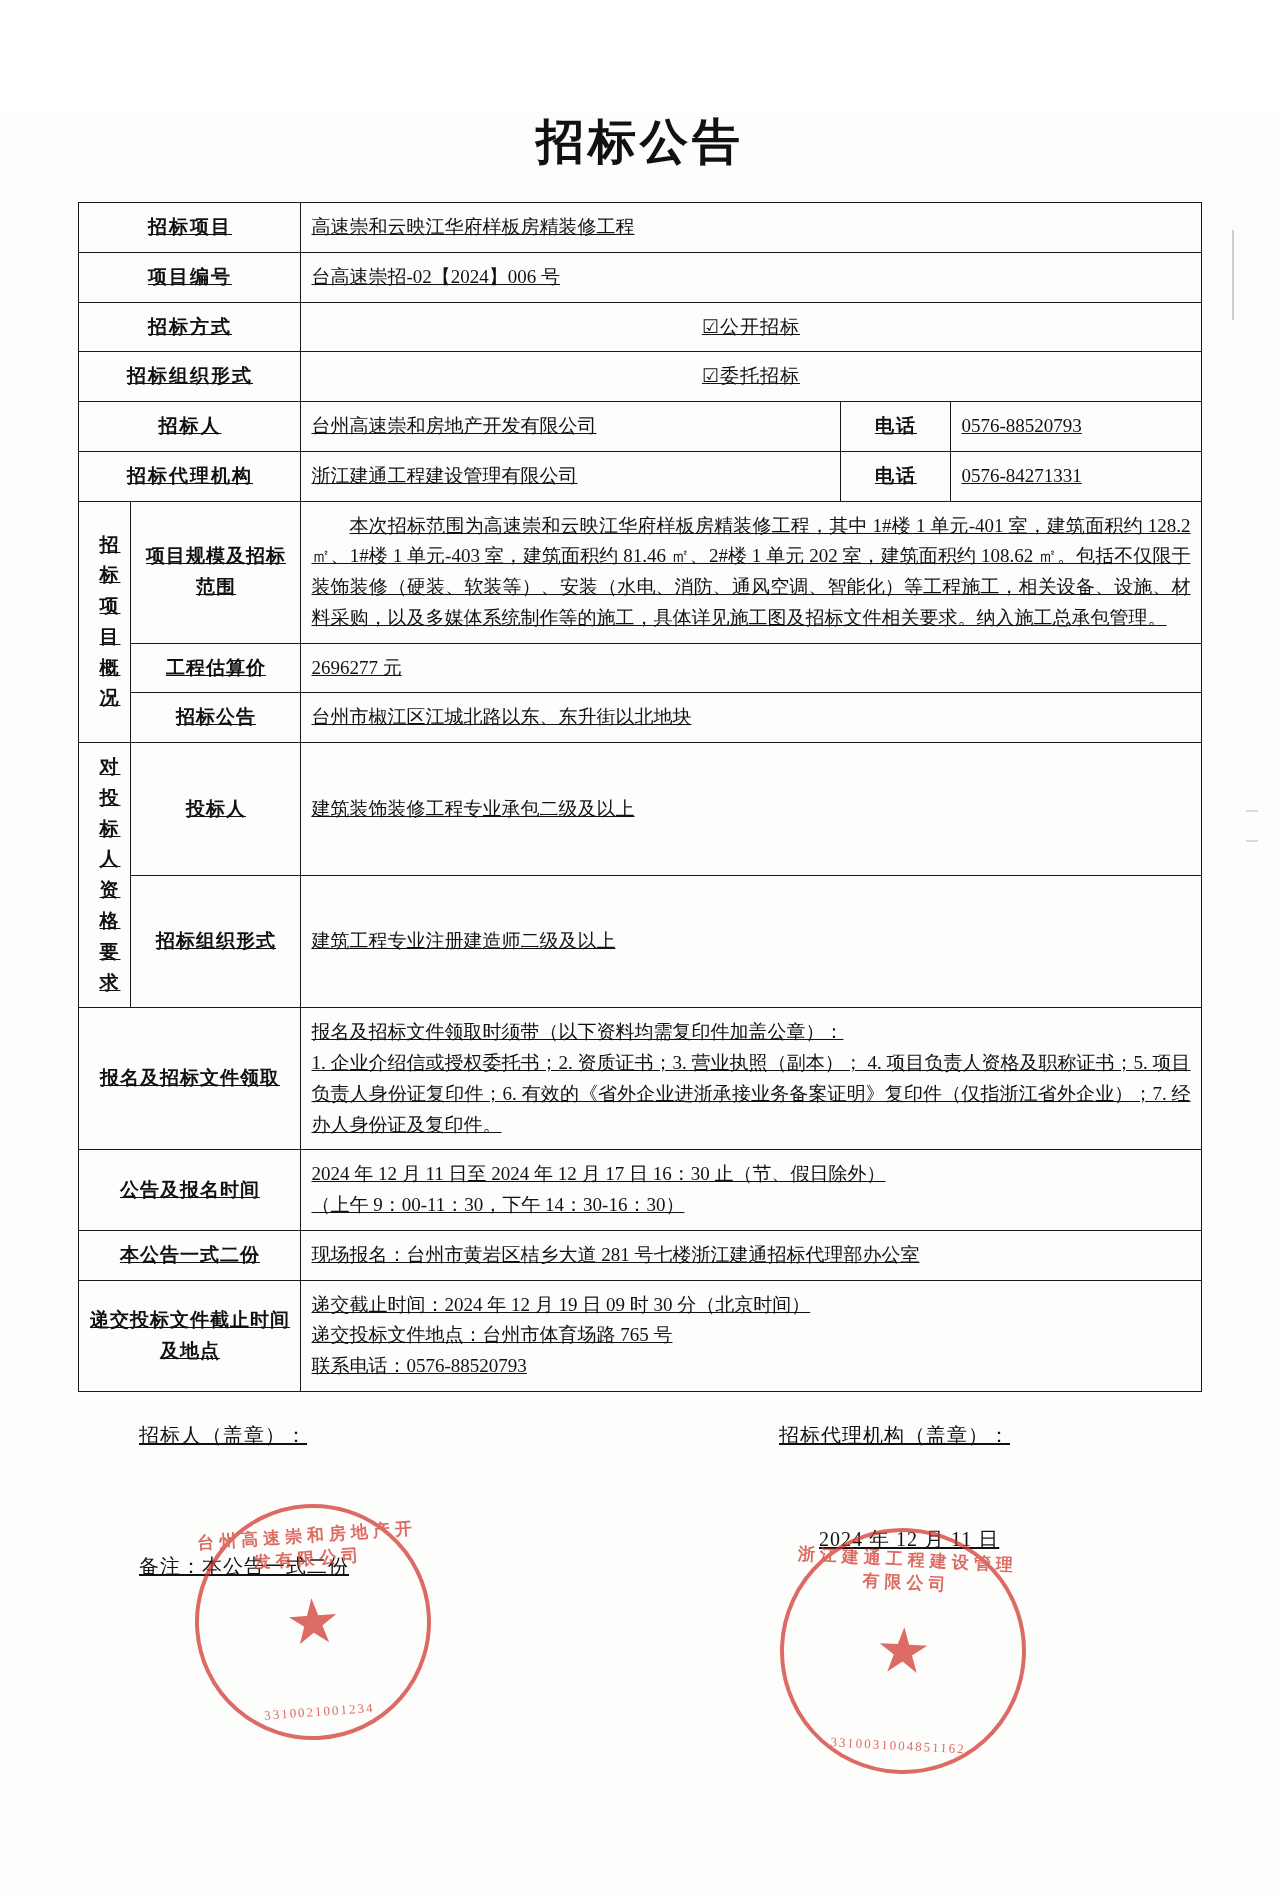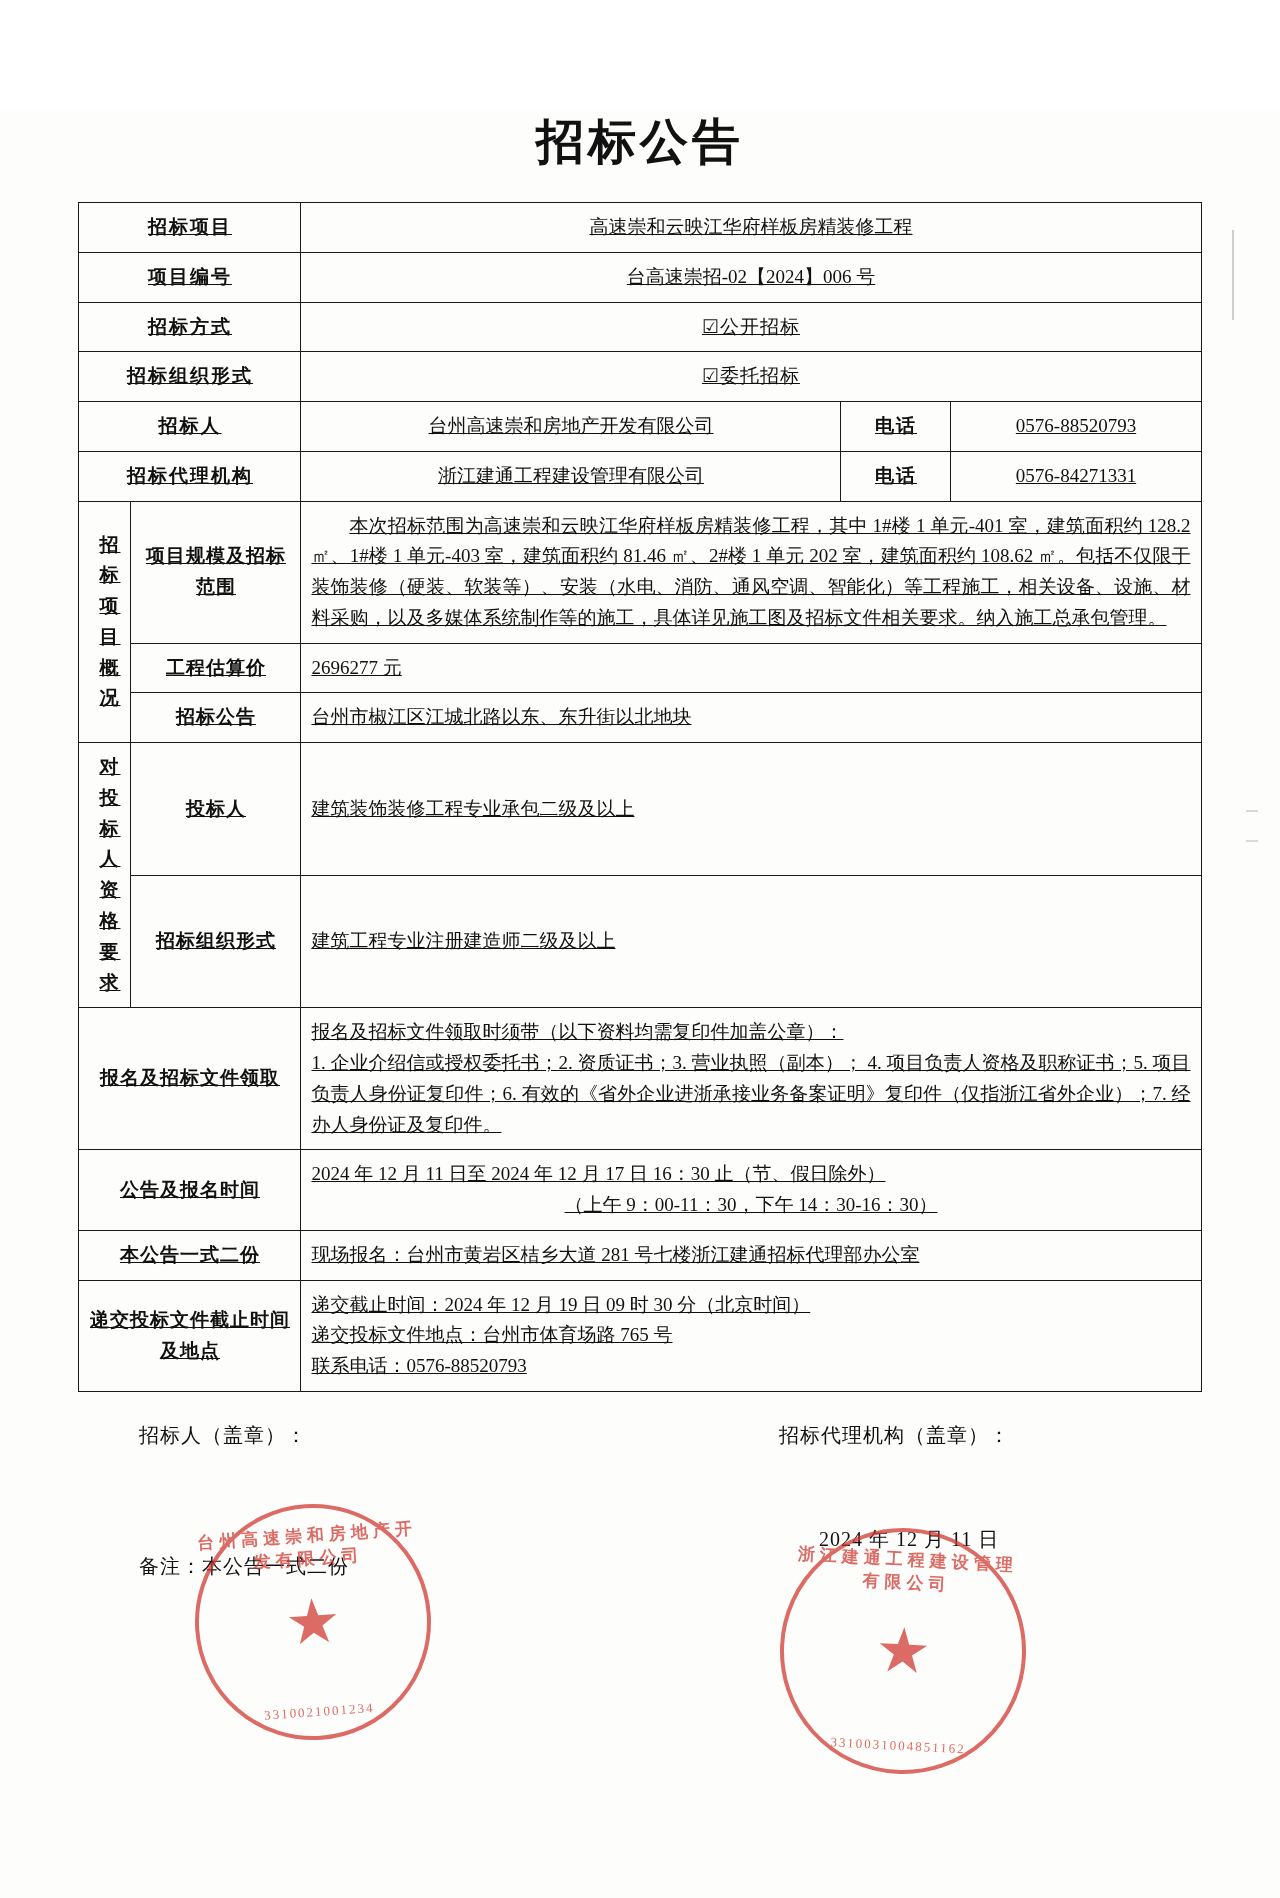"高速崇和云映江华府样板房精装修工程" .ctr { text-align: center -> left }
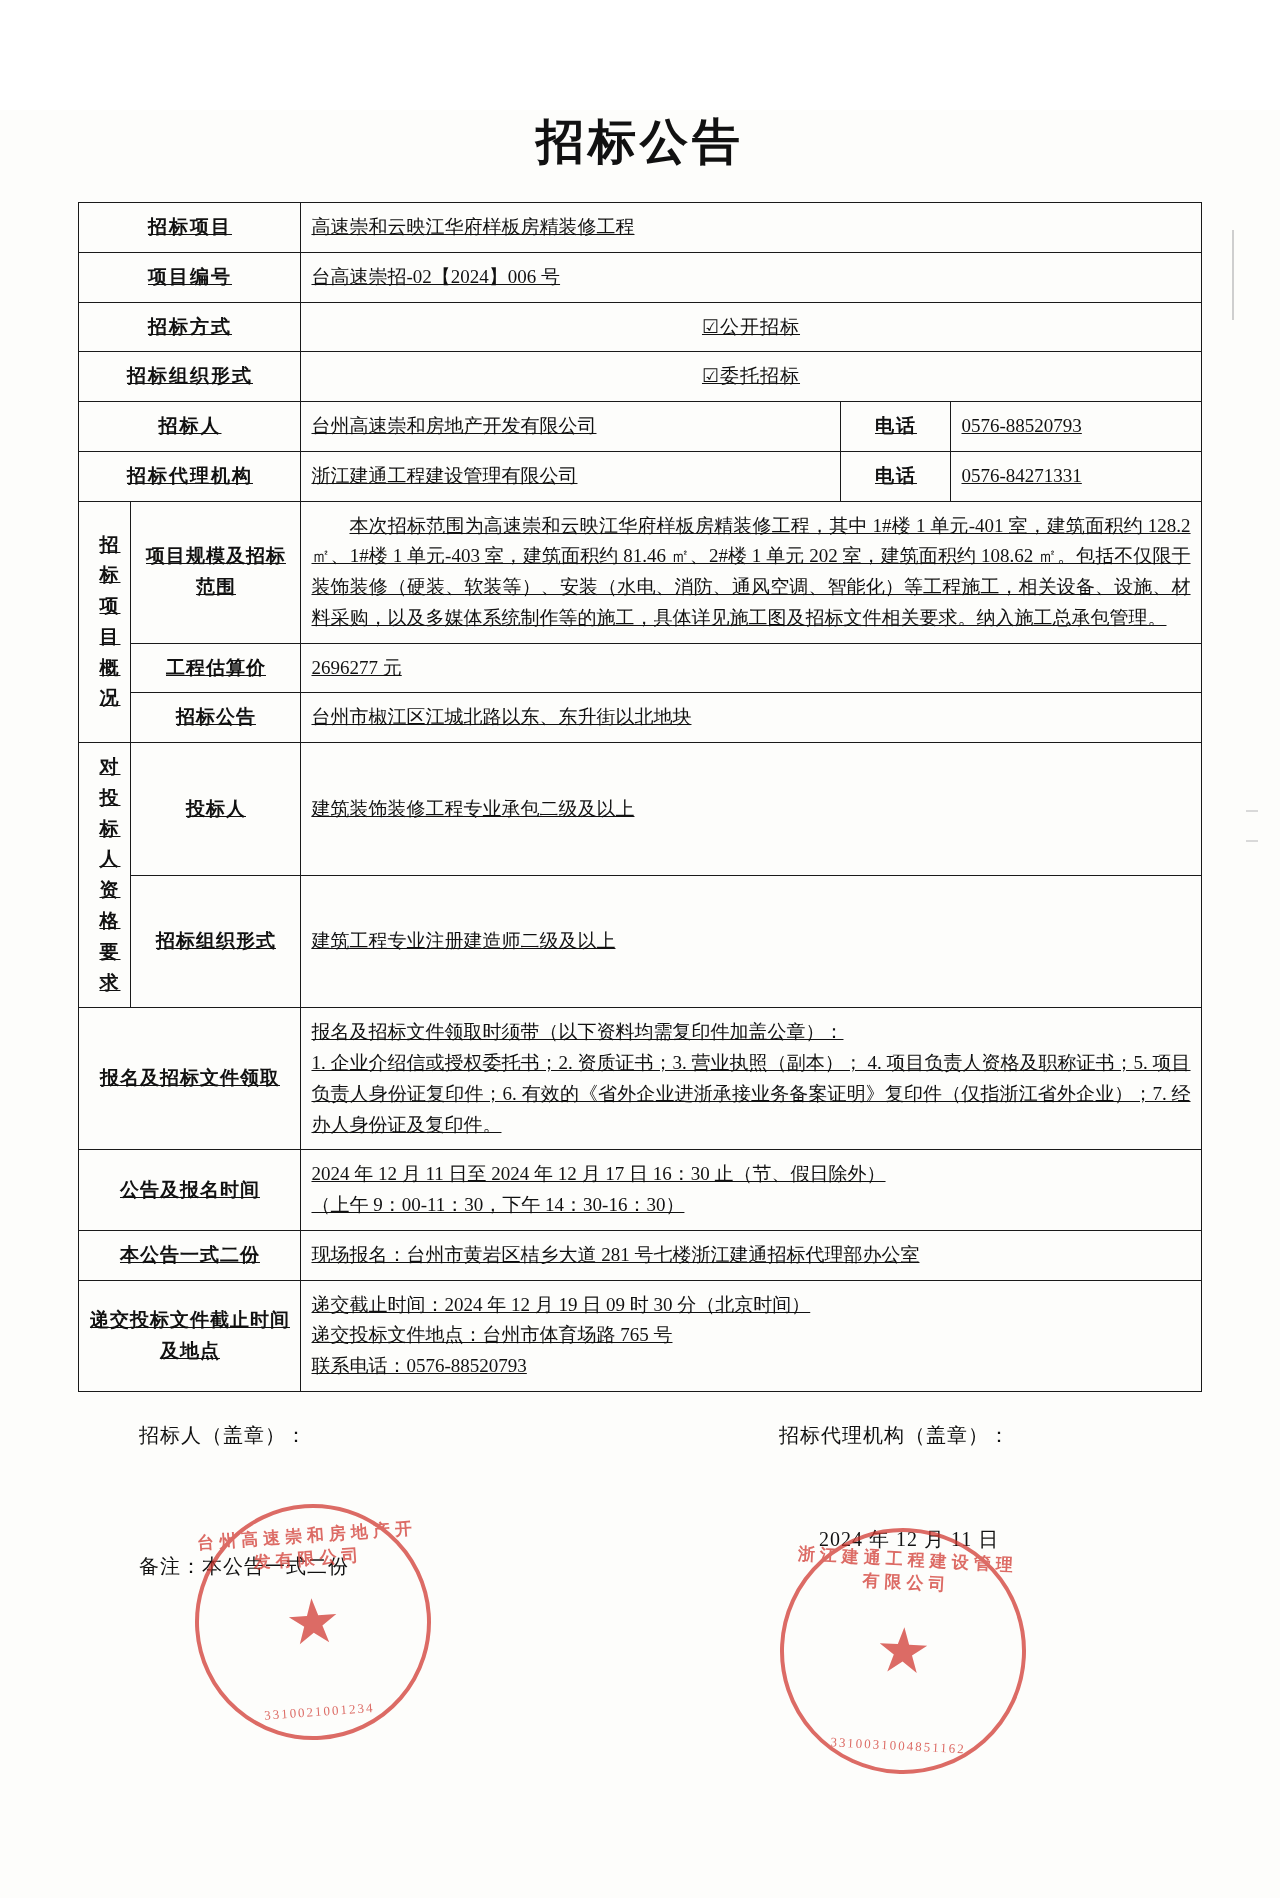"招标人（盖章）：" .nowrap { text-decoration: none -> underline }
